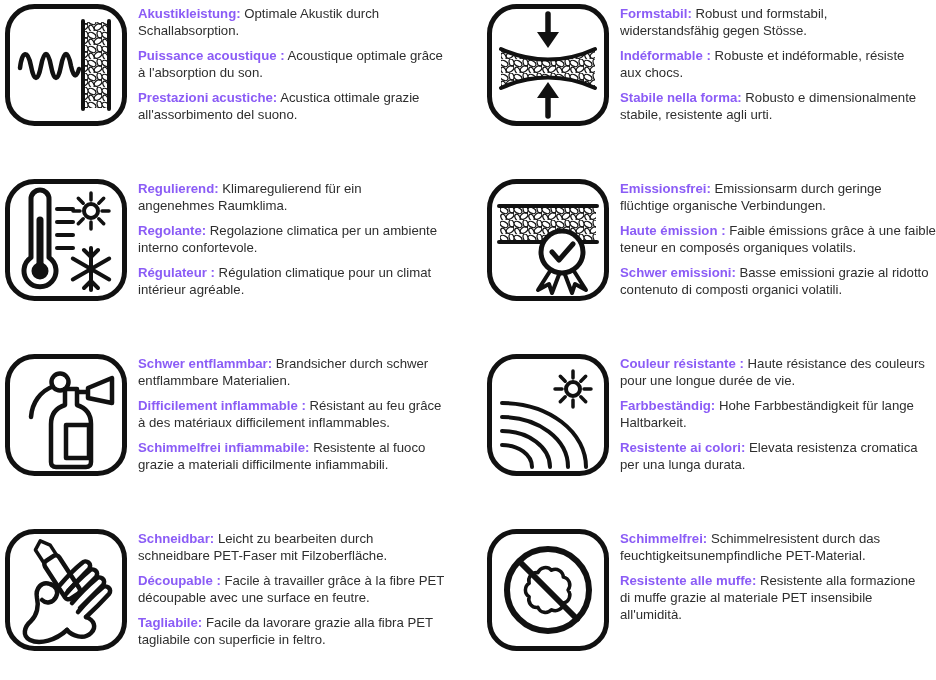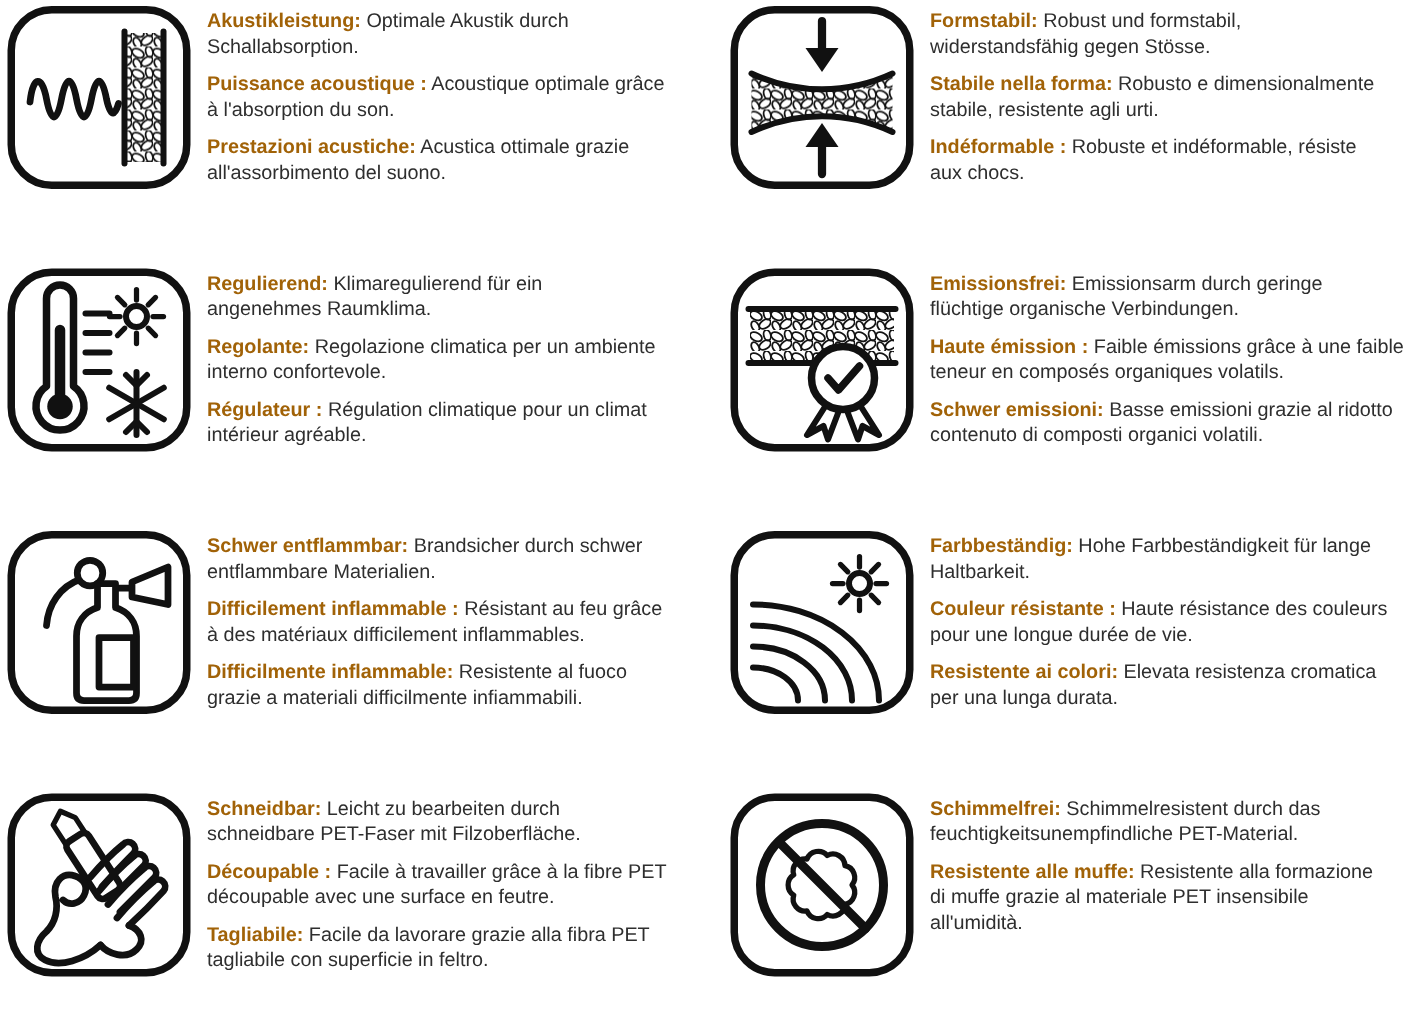"Akustikleistung:" .lbl { color: #a16207 -> #8b5cf6 }
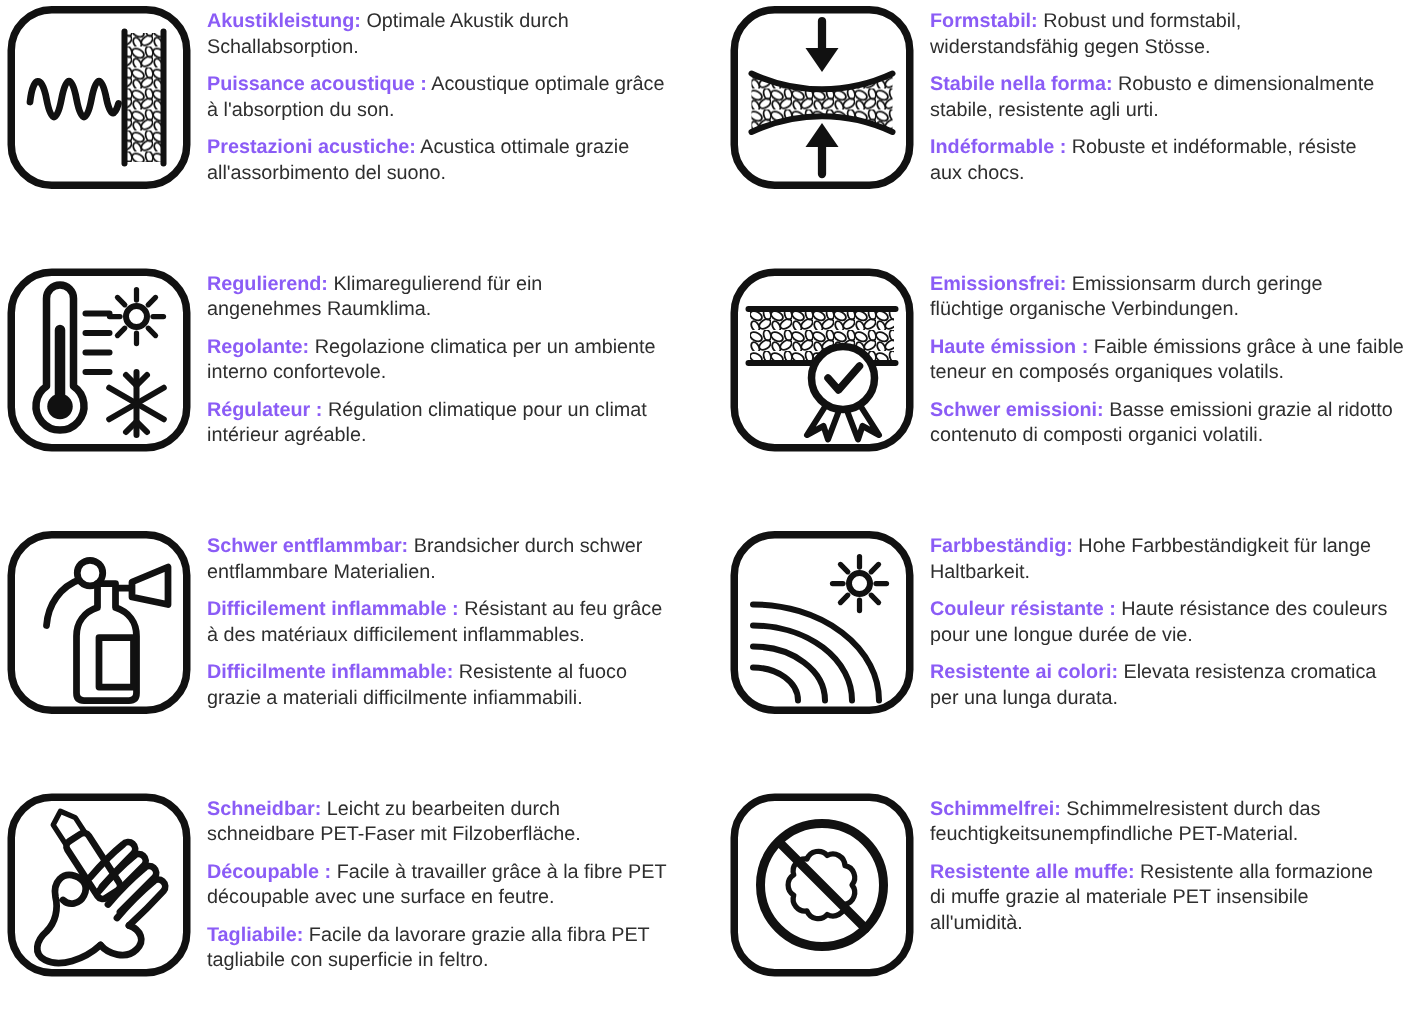"Stabile nella forma: Robusto e" p.para { order: before "Indéformable : Robuste et indéformable," -> after "Indéformable : Robuste et indéformable," }
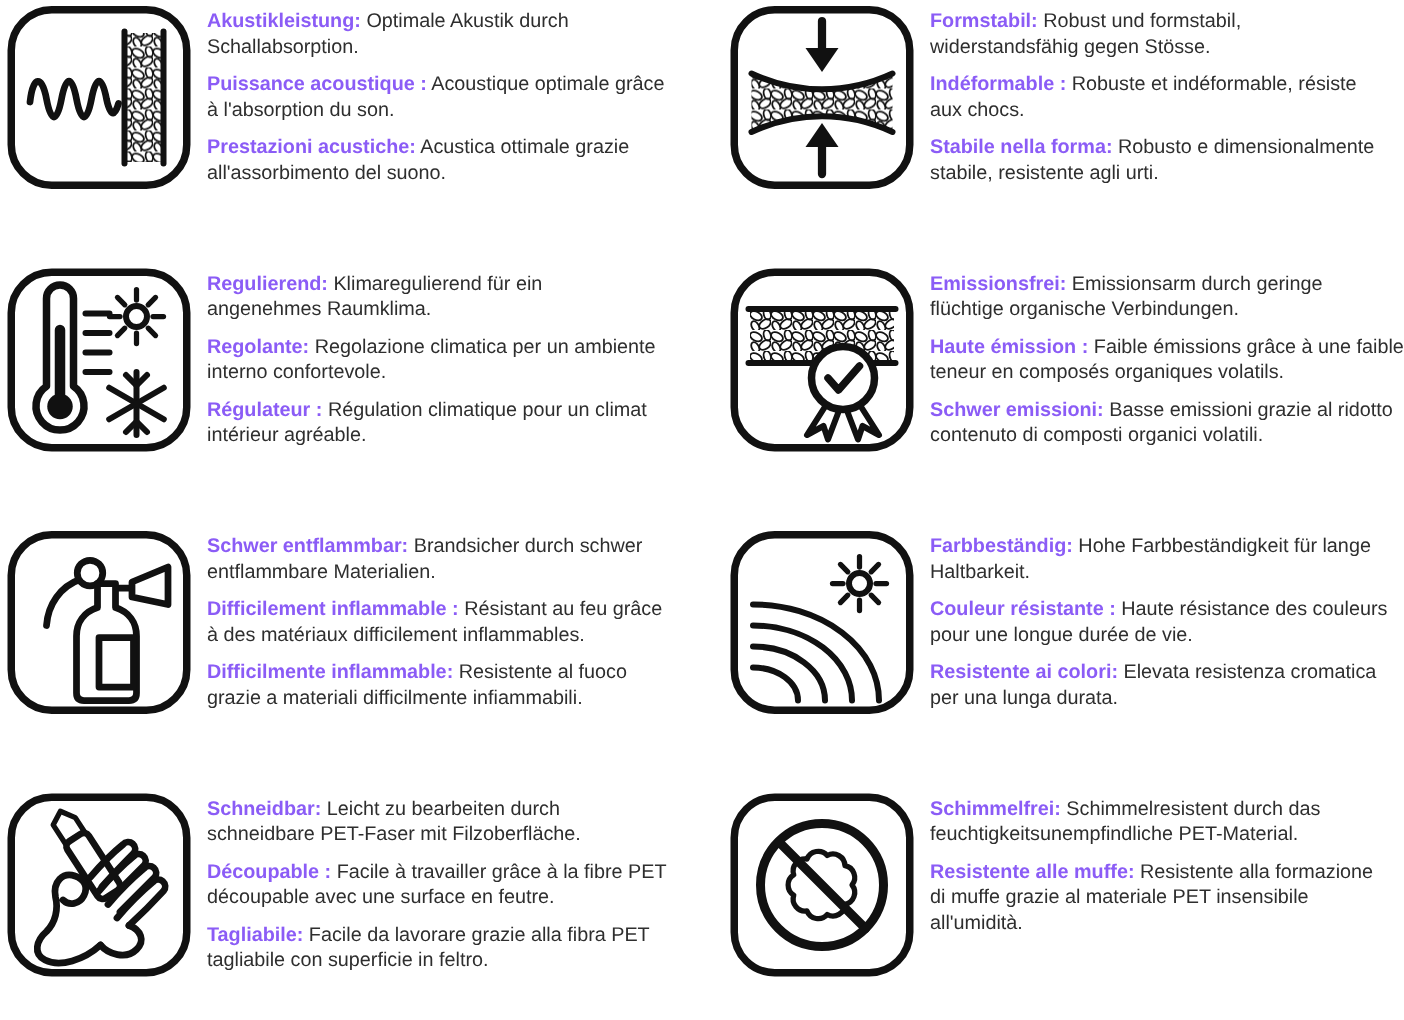"Farbbeständig: Hohe Farbbeständigkeit" p.para { order: before "Couleur résistante : Haute résistance" -> after "Couleur résistante : Haute résistance" }
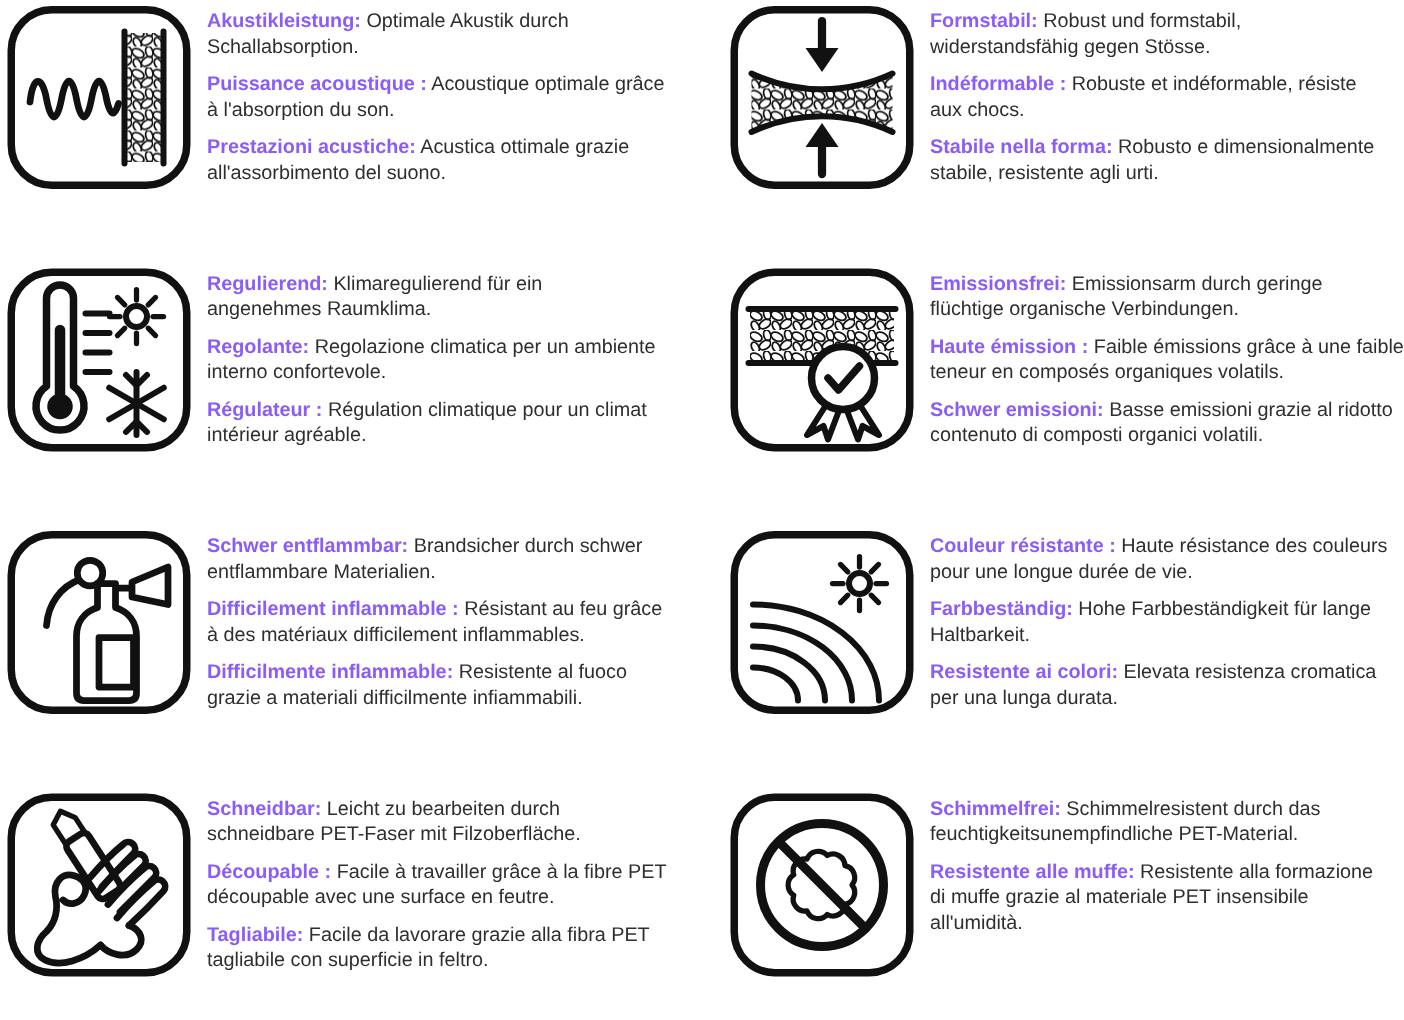"Difficilmente inflammable:" strong.lbl { text: Difficilmente inflammable -> Schimmelfrei infiammabile }
